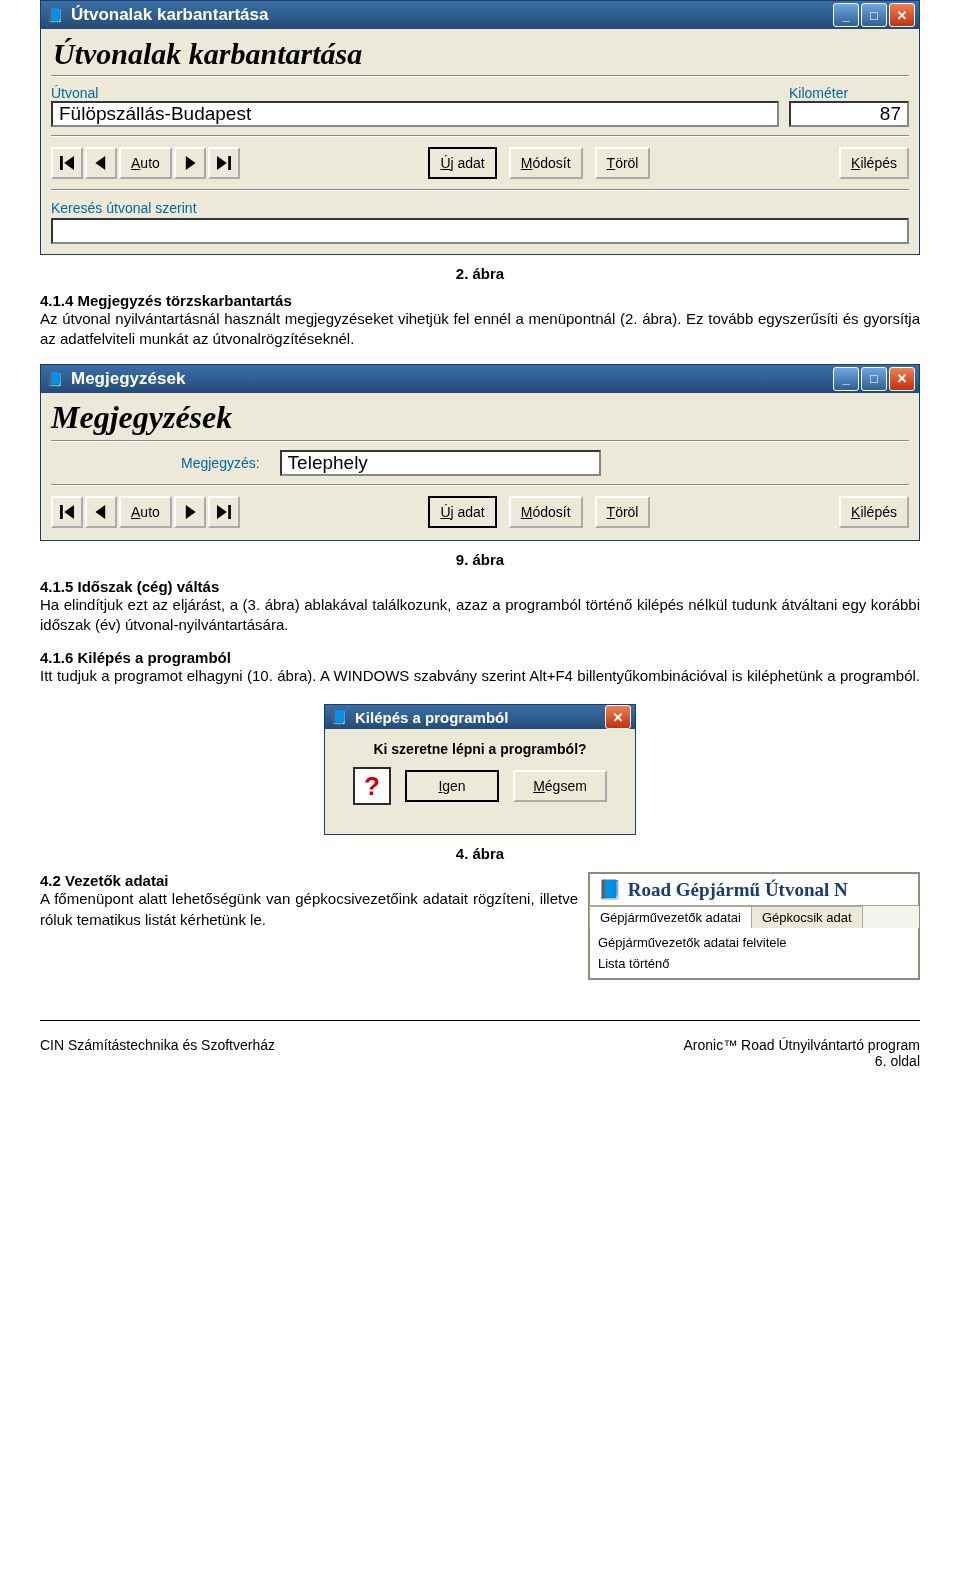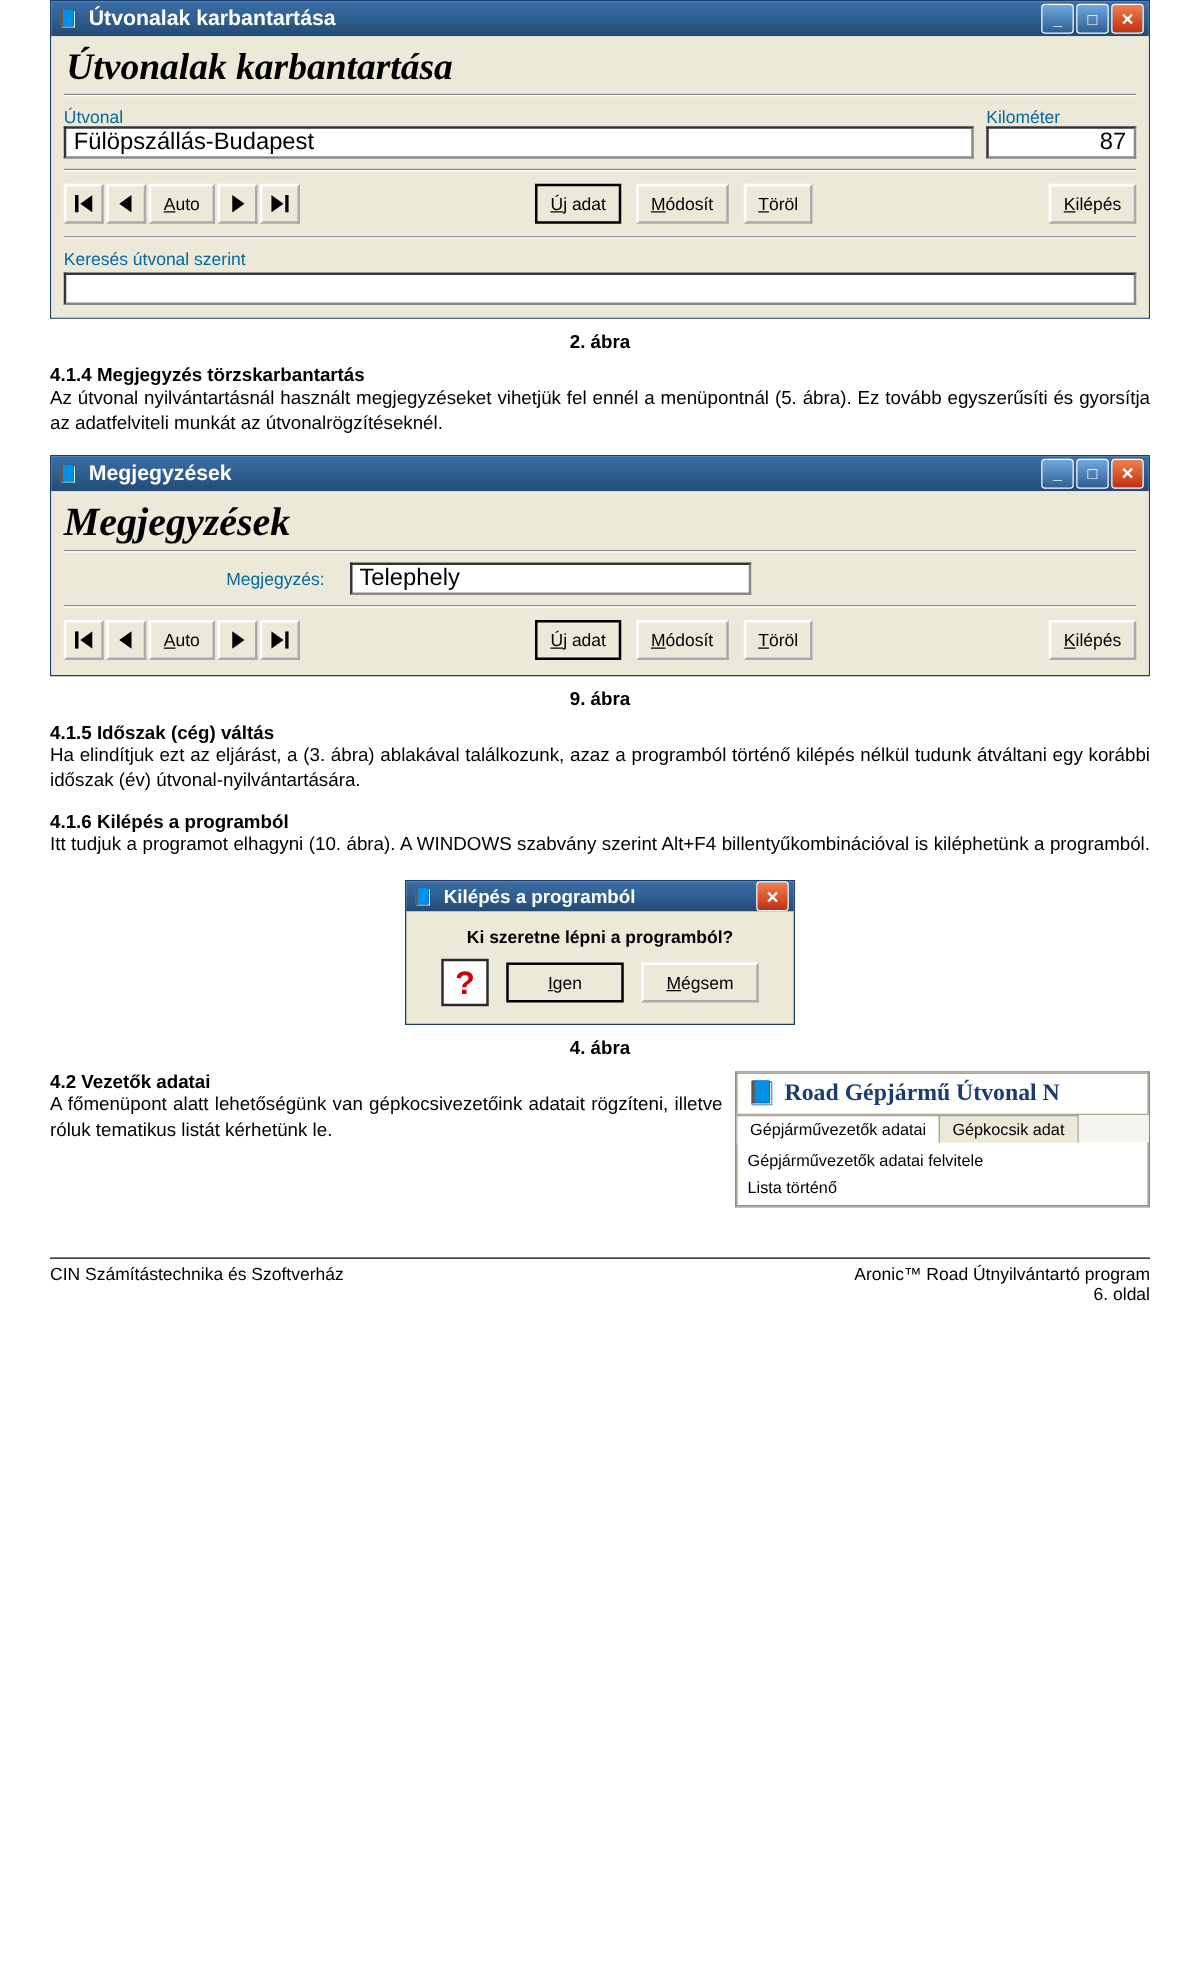"Az útvonal nyilvántartásnál használt" div.body-text { text: 5 -> 2 }
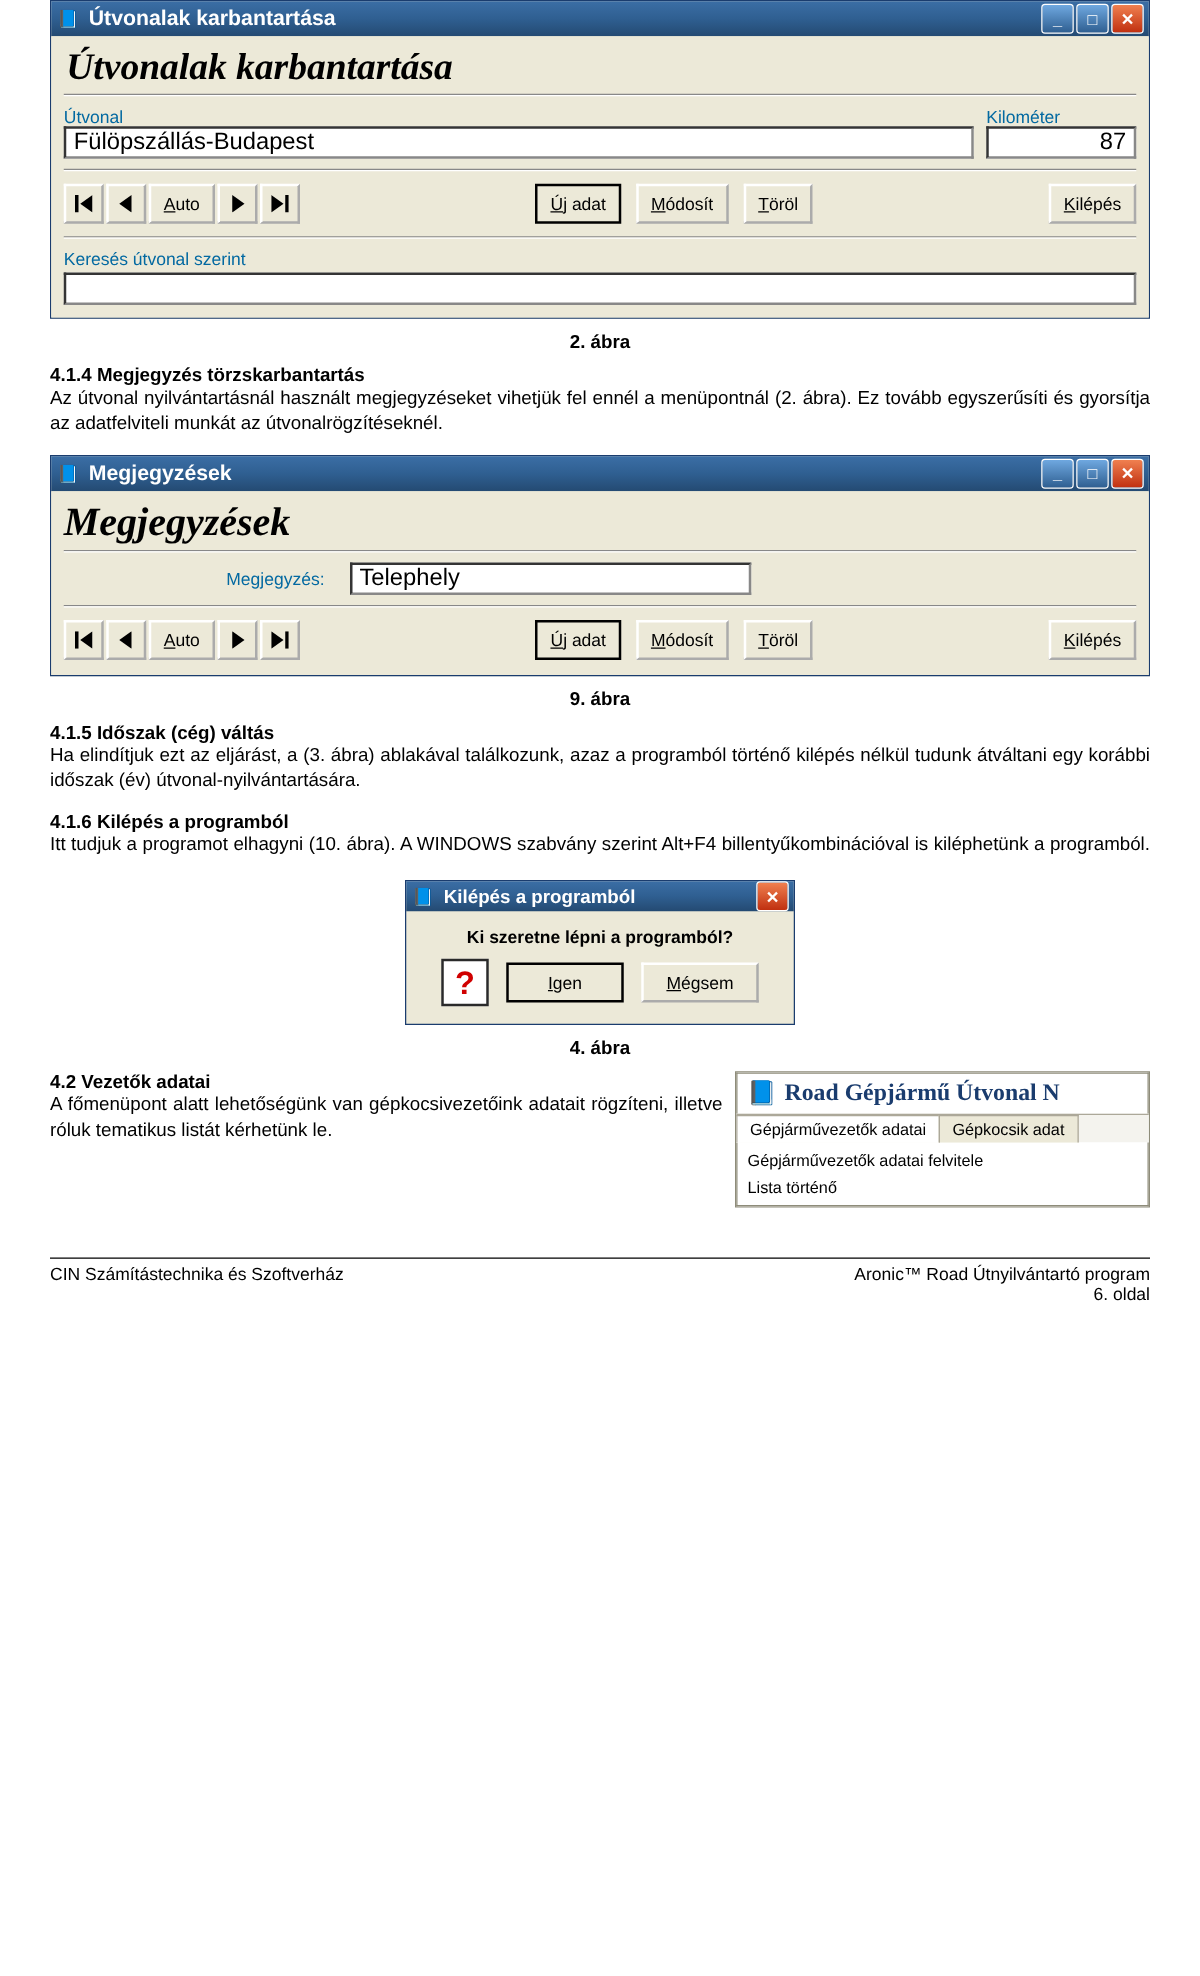"Ki szeretne lépni a programból?" .dlgbody { padding: 12px 10px 14px 10px -> 12px 10px 29px 10px }
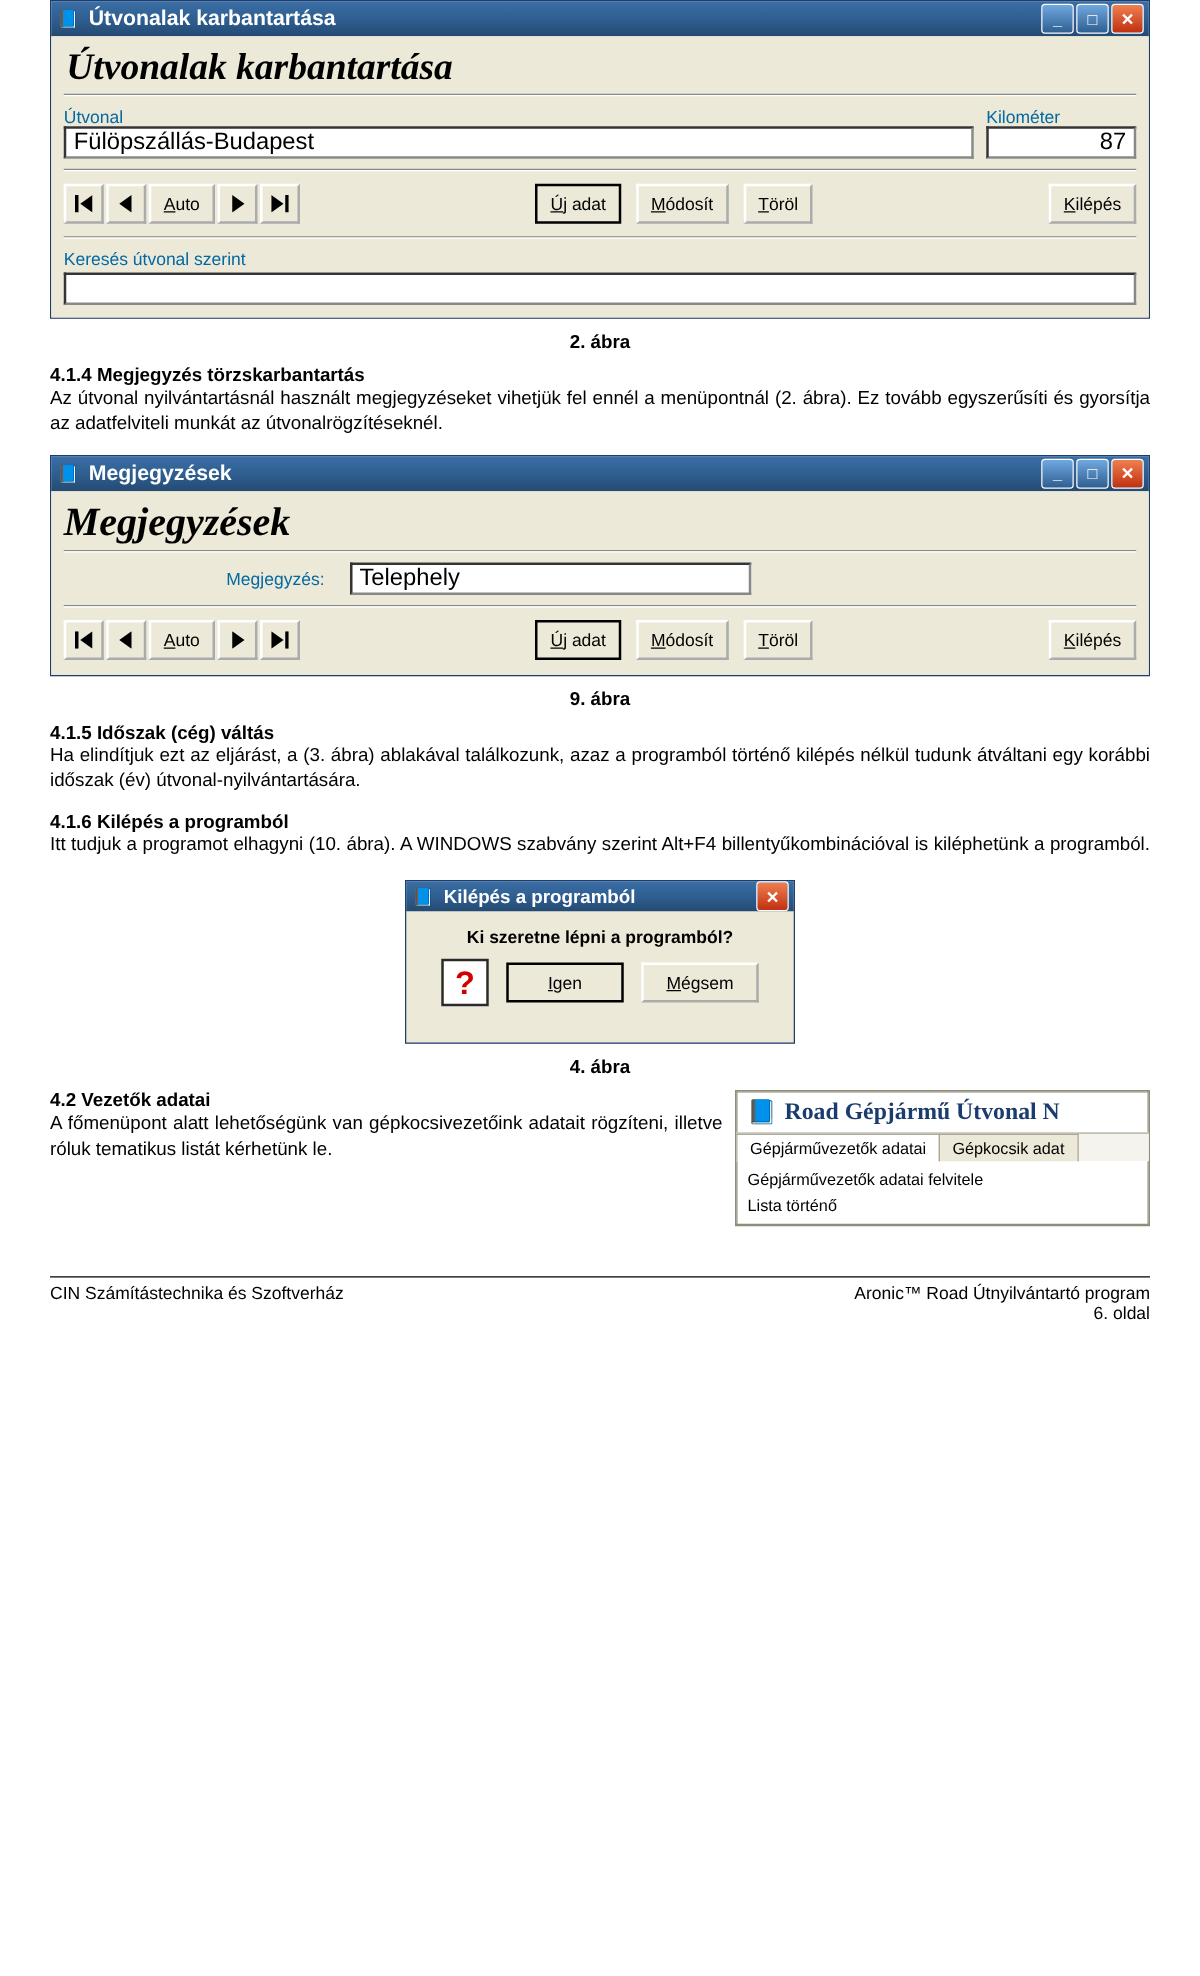"CIN Számítástechnika és Szoftverház" .footer { padding-top: 4px -> 16px }
